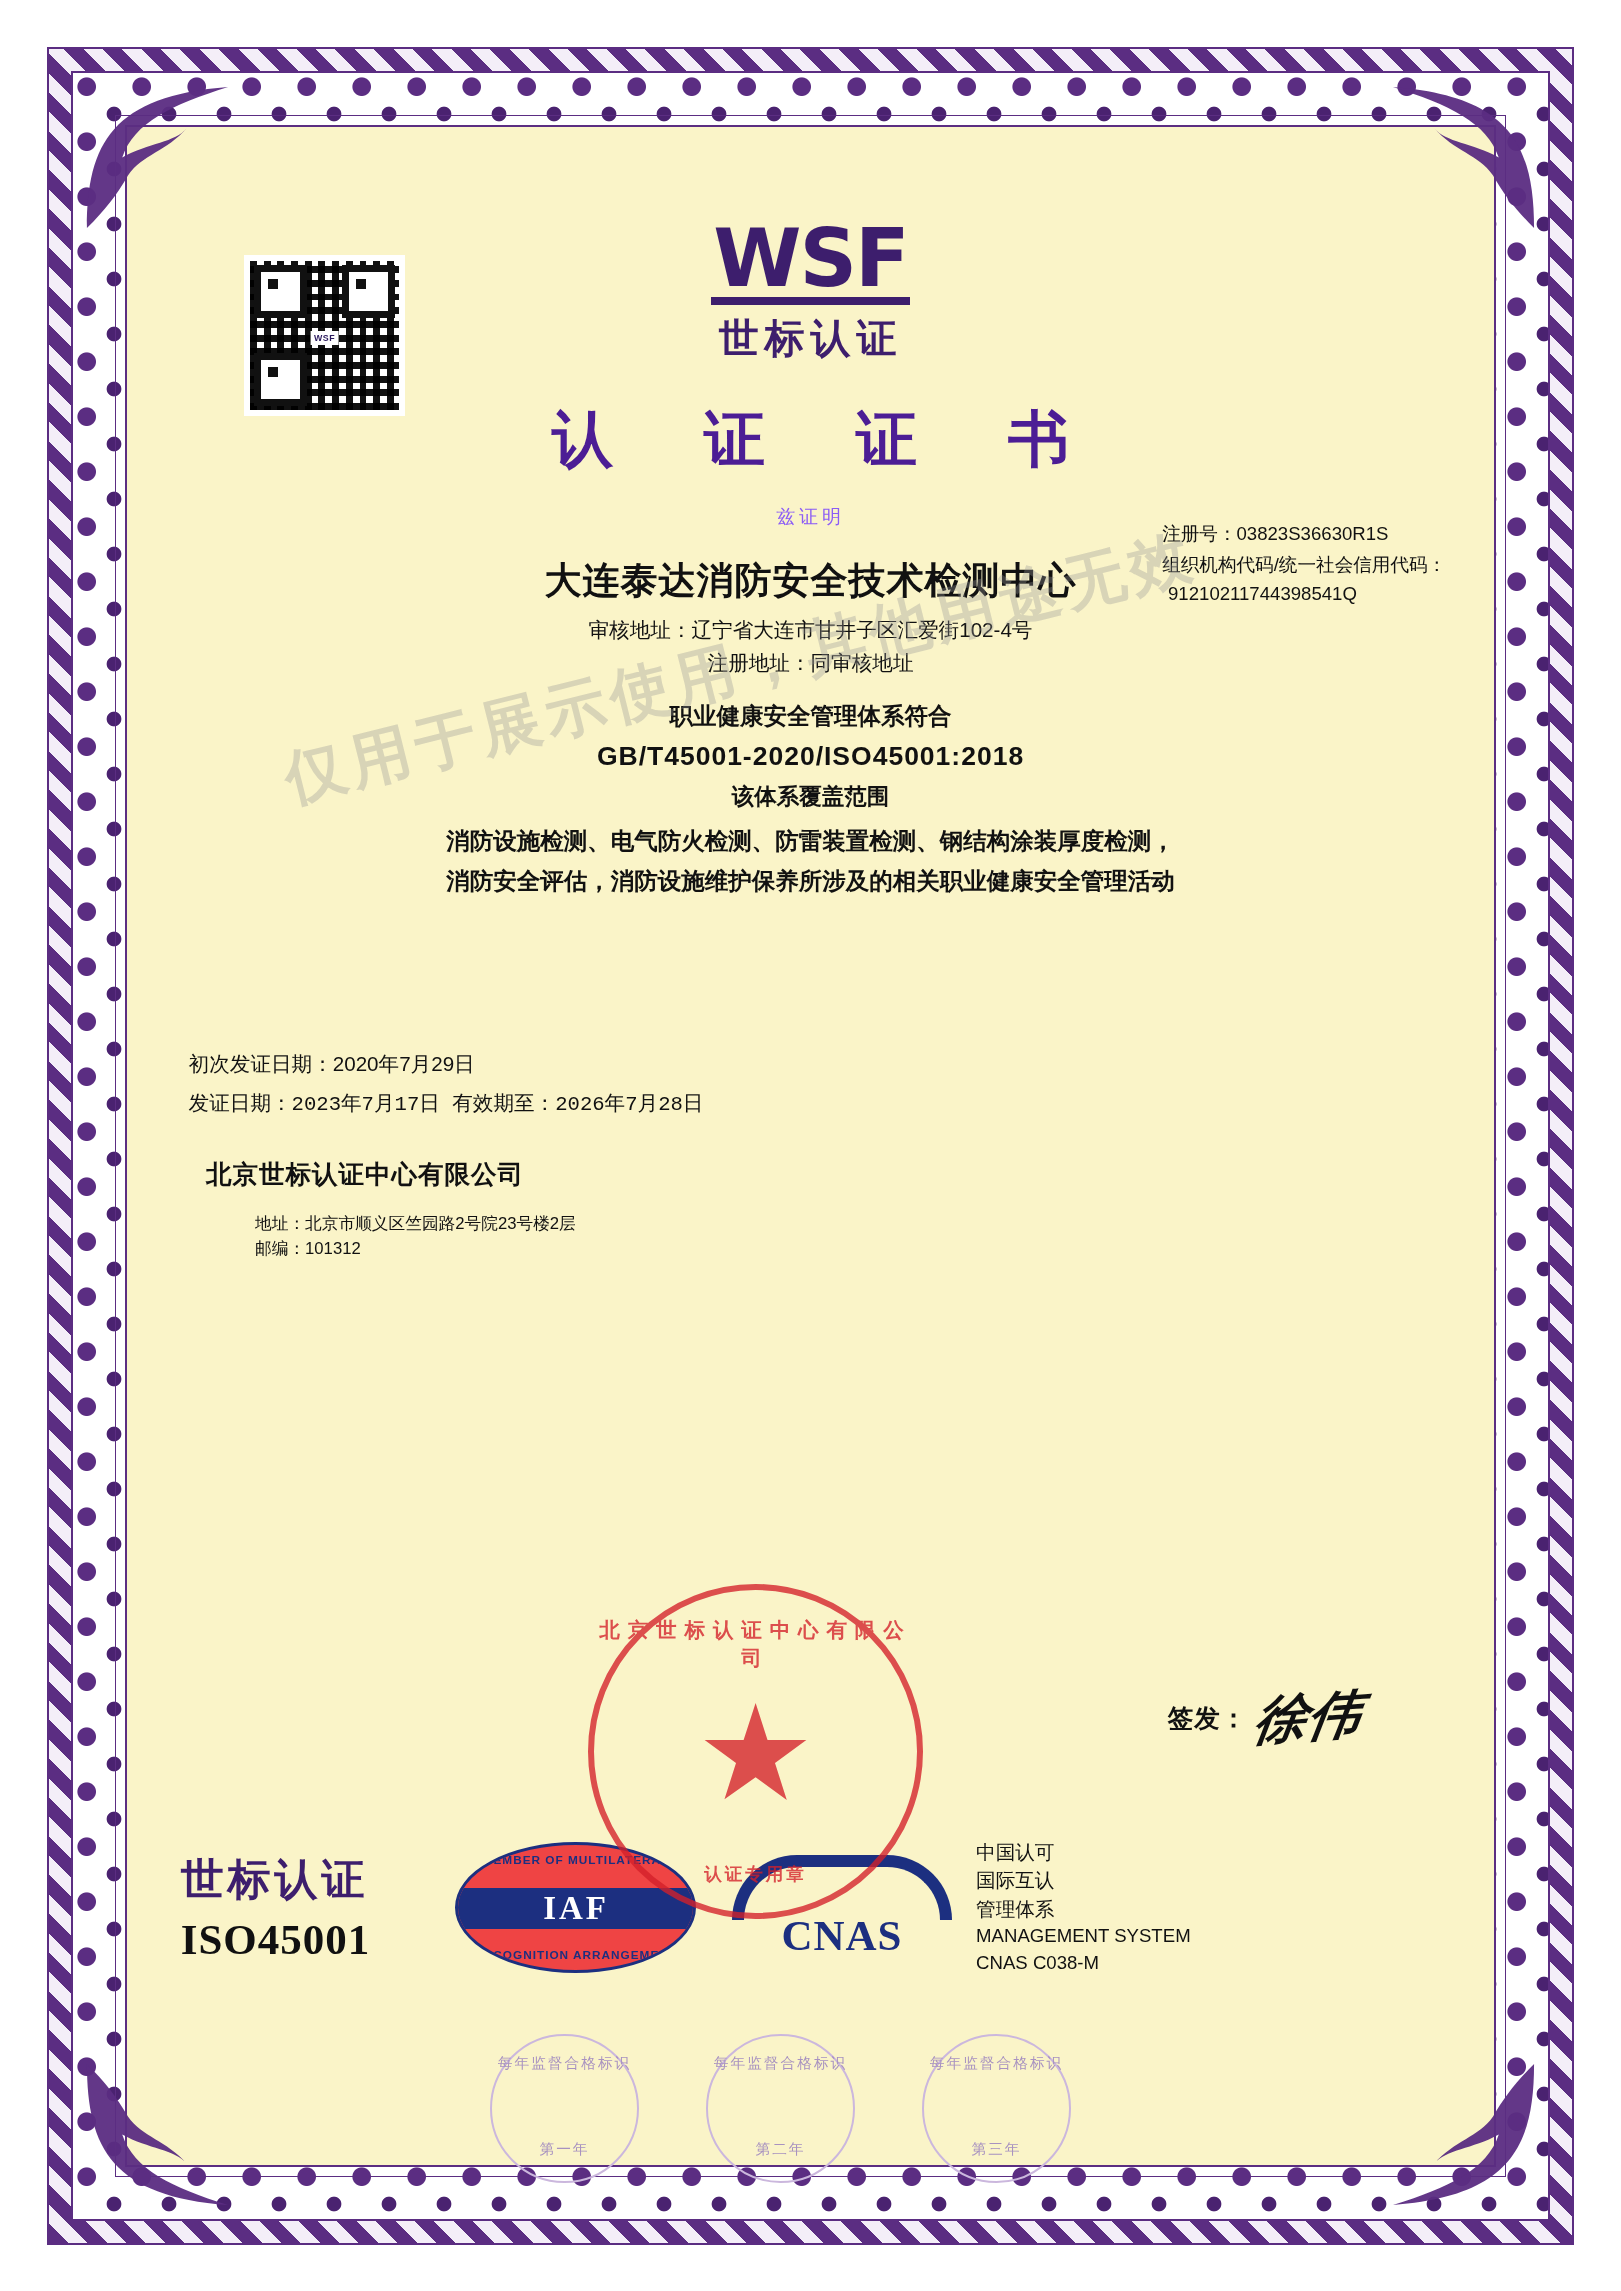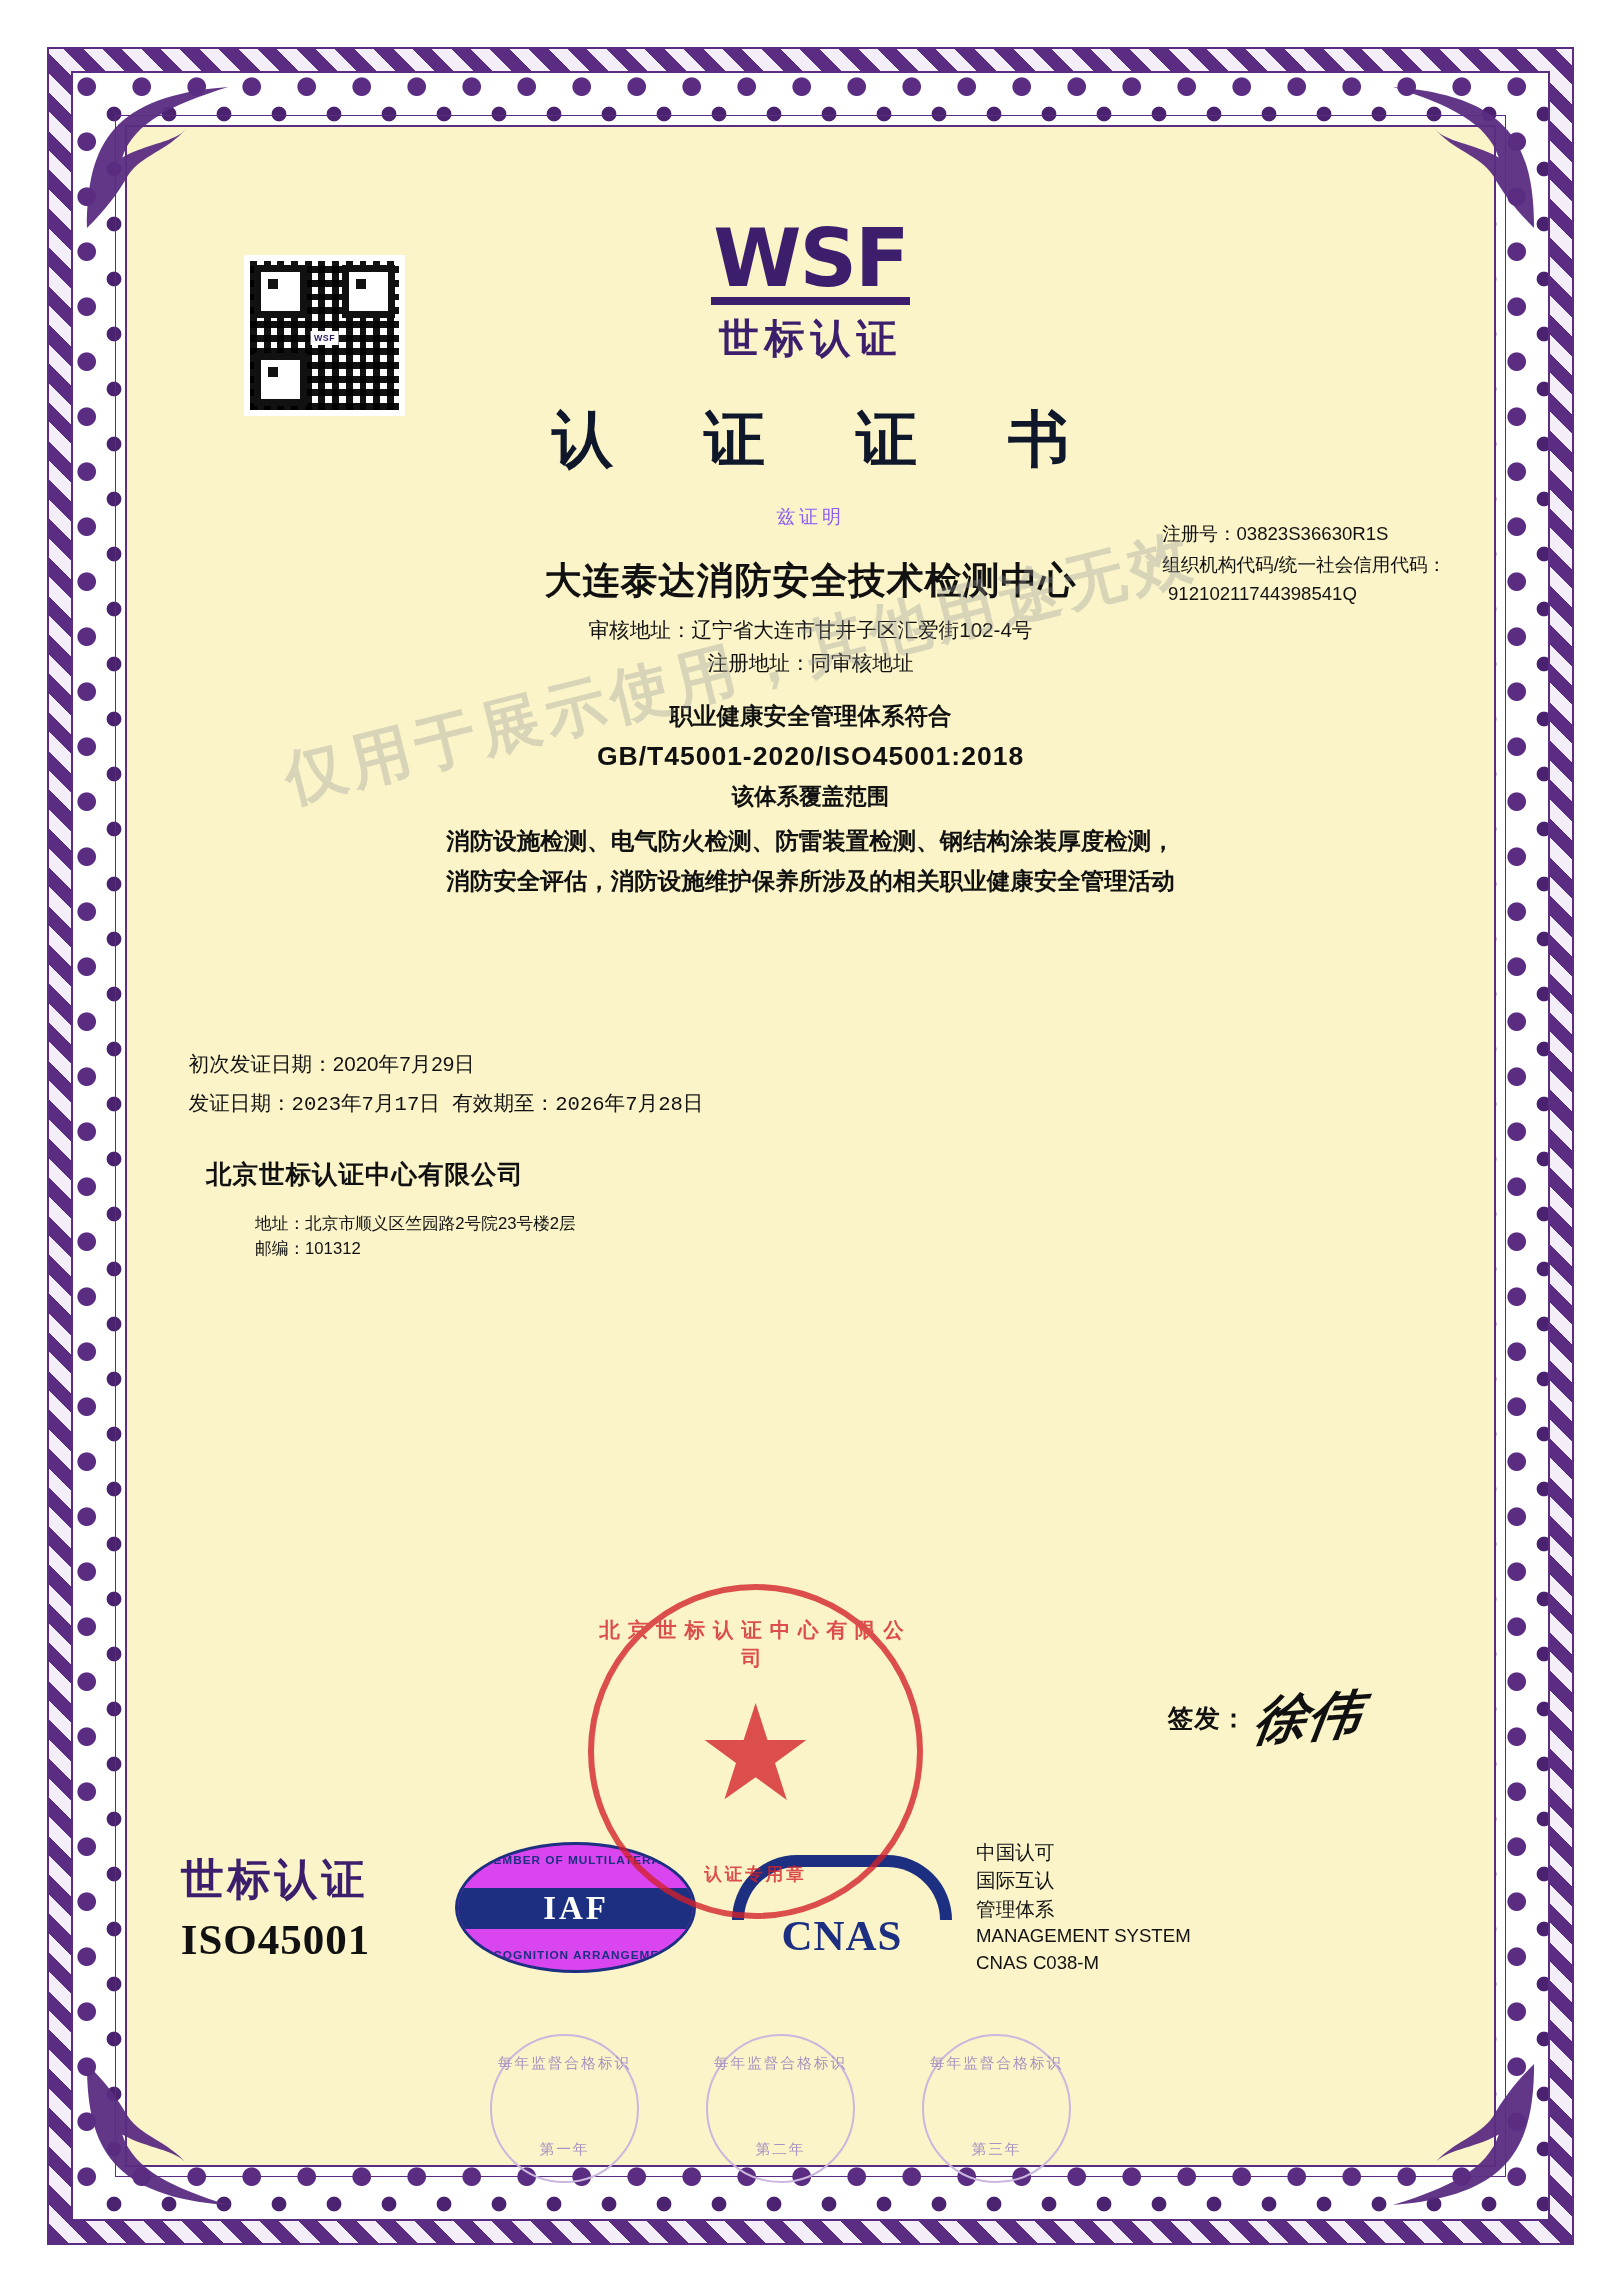"认 证 证 书" .cert-title { color: #0f172a -> #4c1d95 }
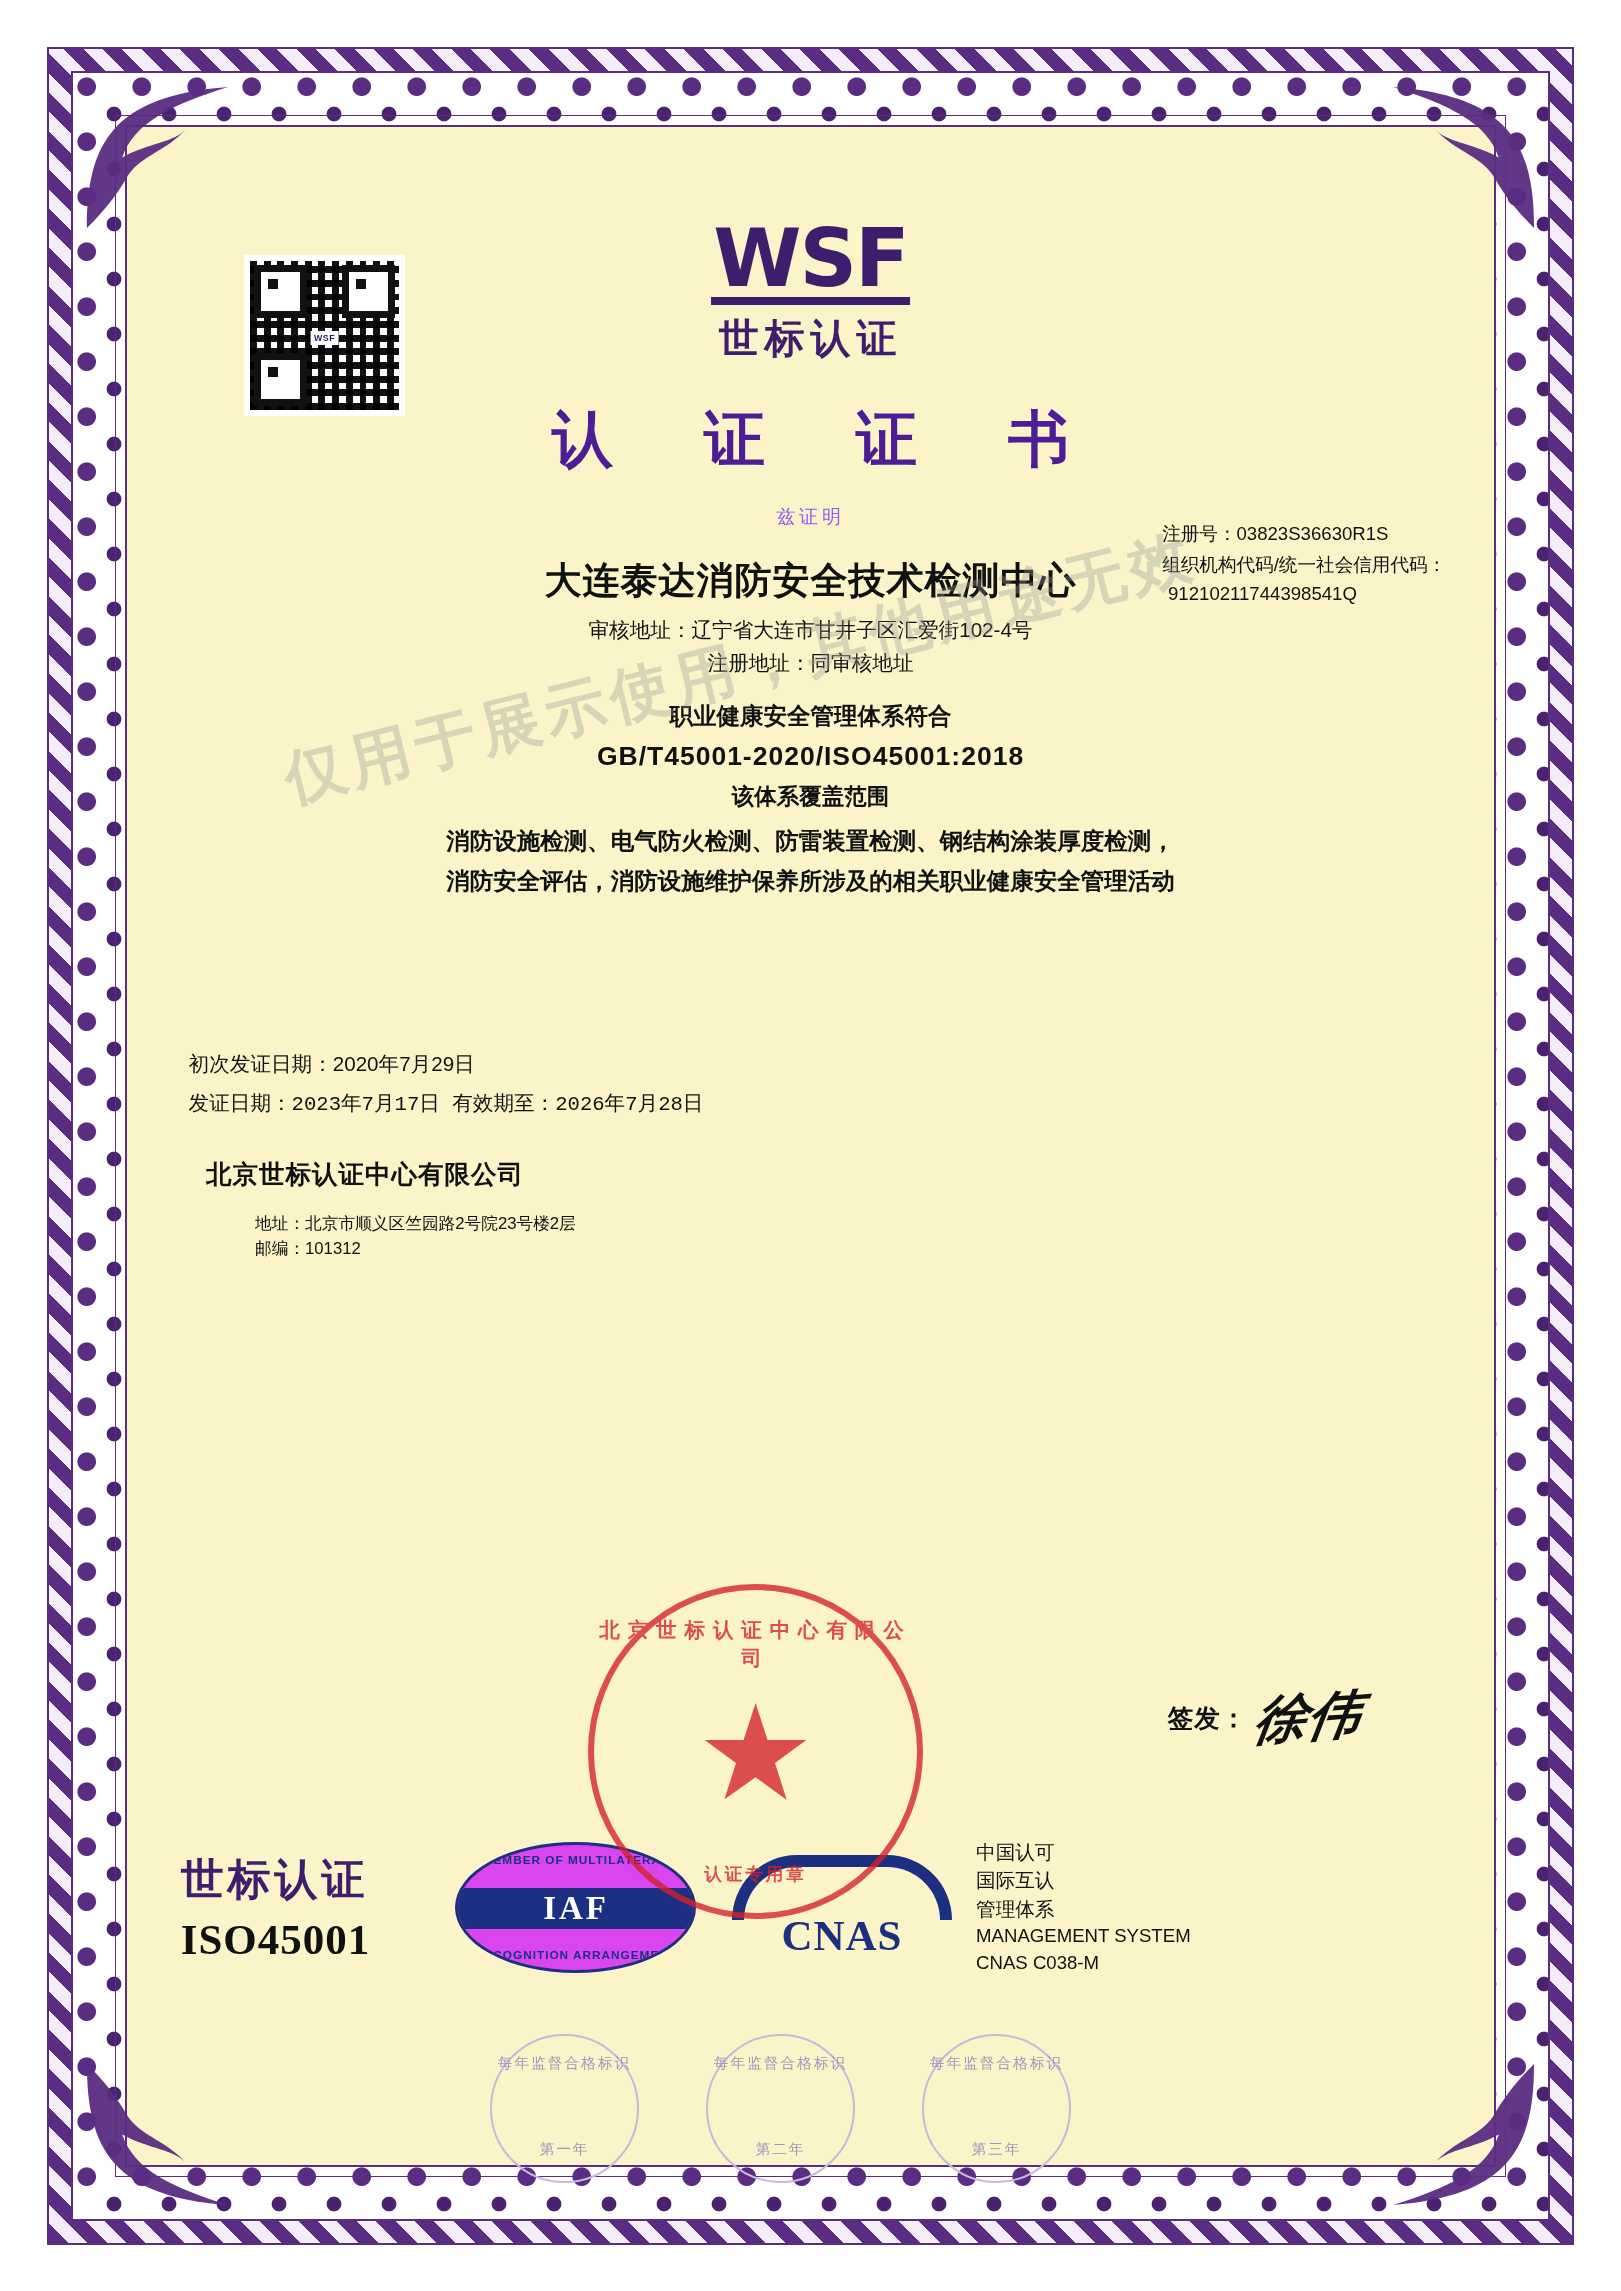"MEMBER OF MULTILATERAL" .iaf { background: #d946ef -> #ef4444 }
